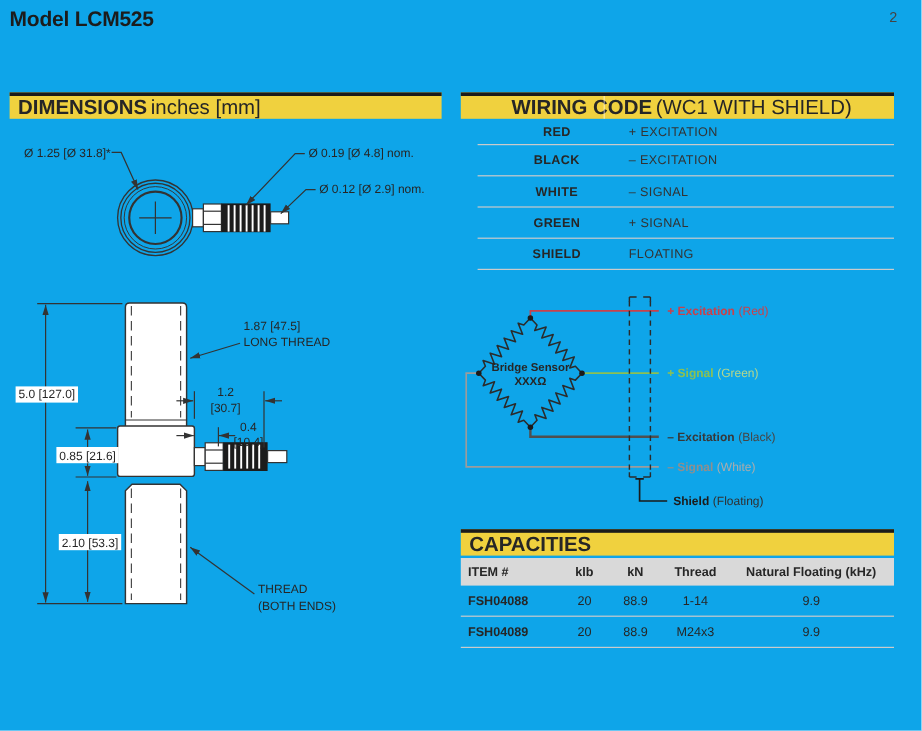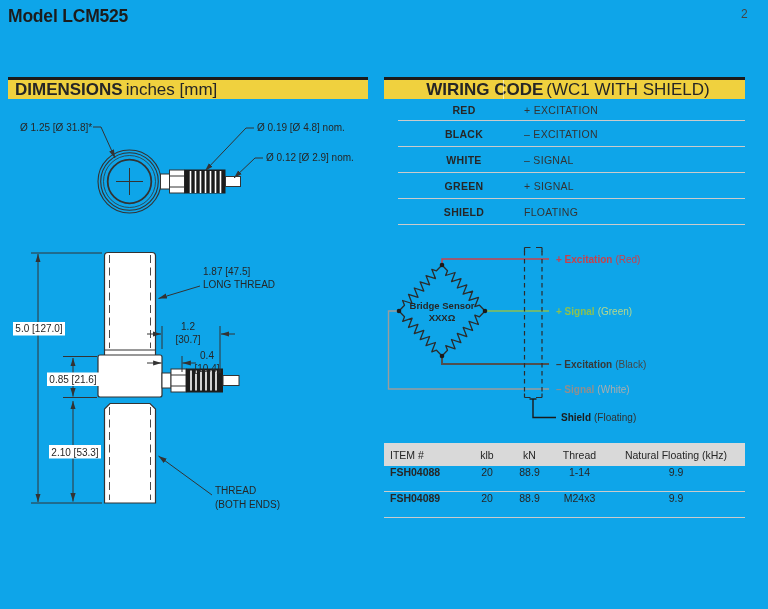"CAPACITIES" div.band { html: none -> <div> <span>CAPACITIES</span> </div> }
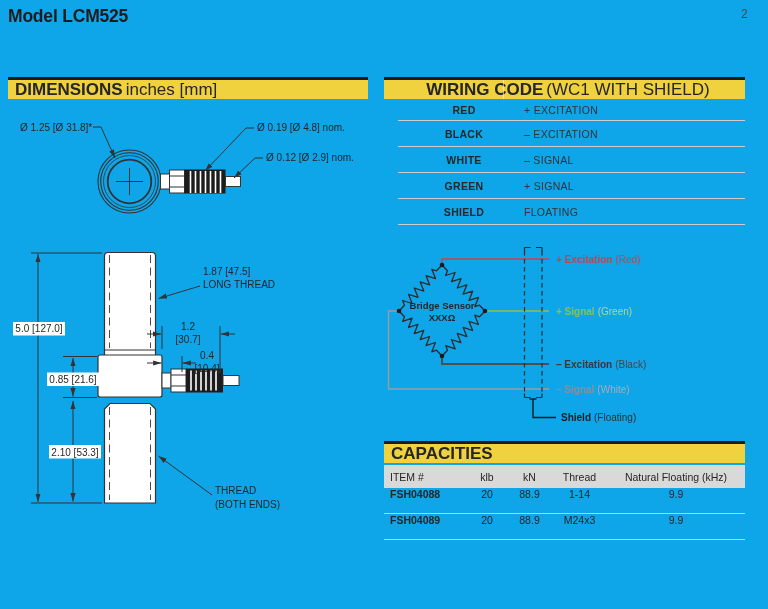"ITEM #" .cap-head { font-weight: normal -> bold }
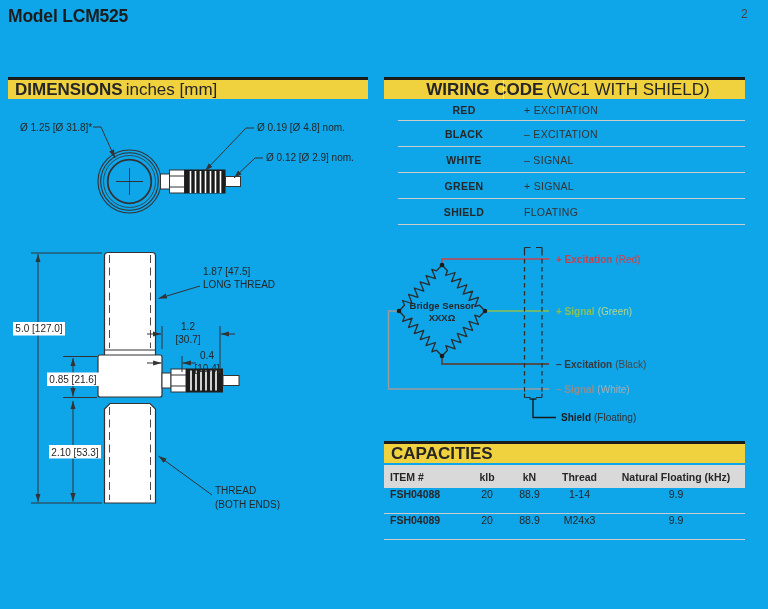"FSH04088" .cap-row { align-items: none -> center }
